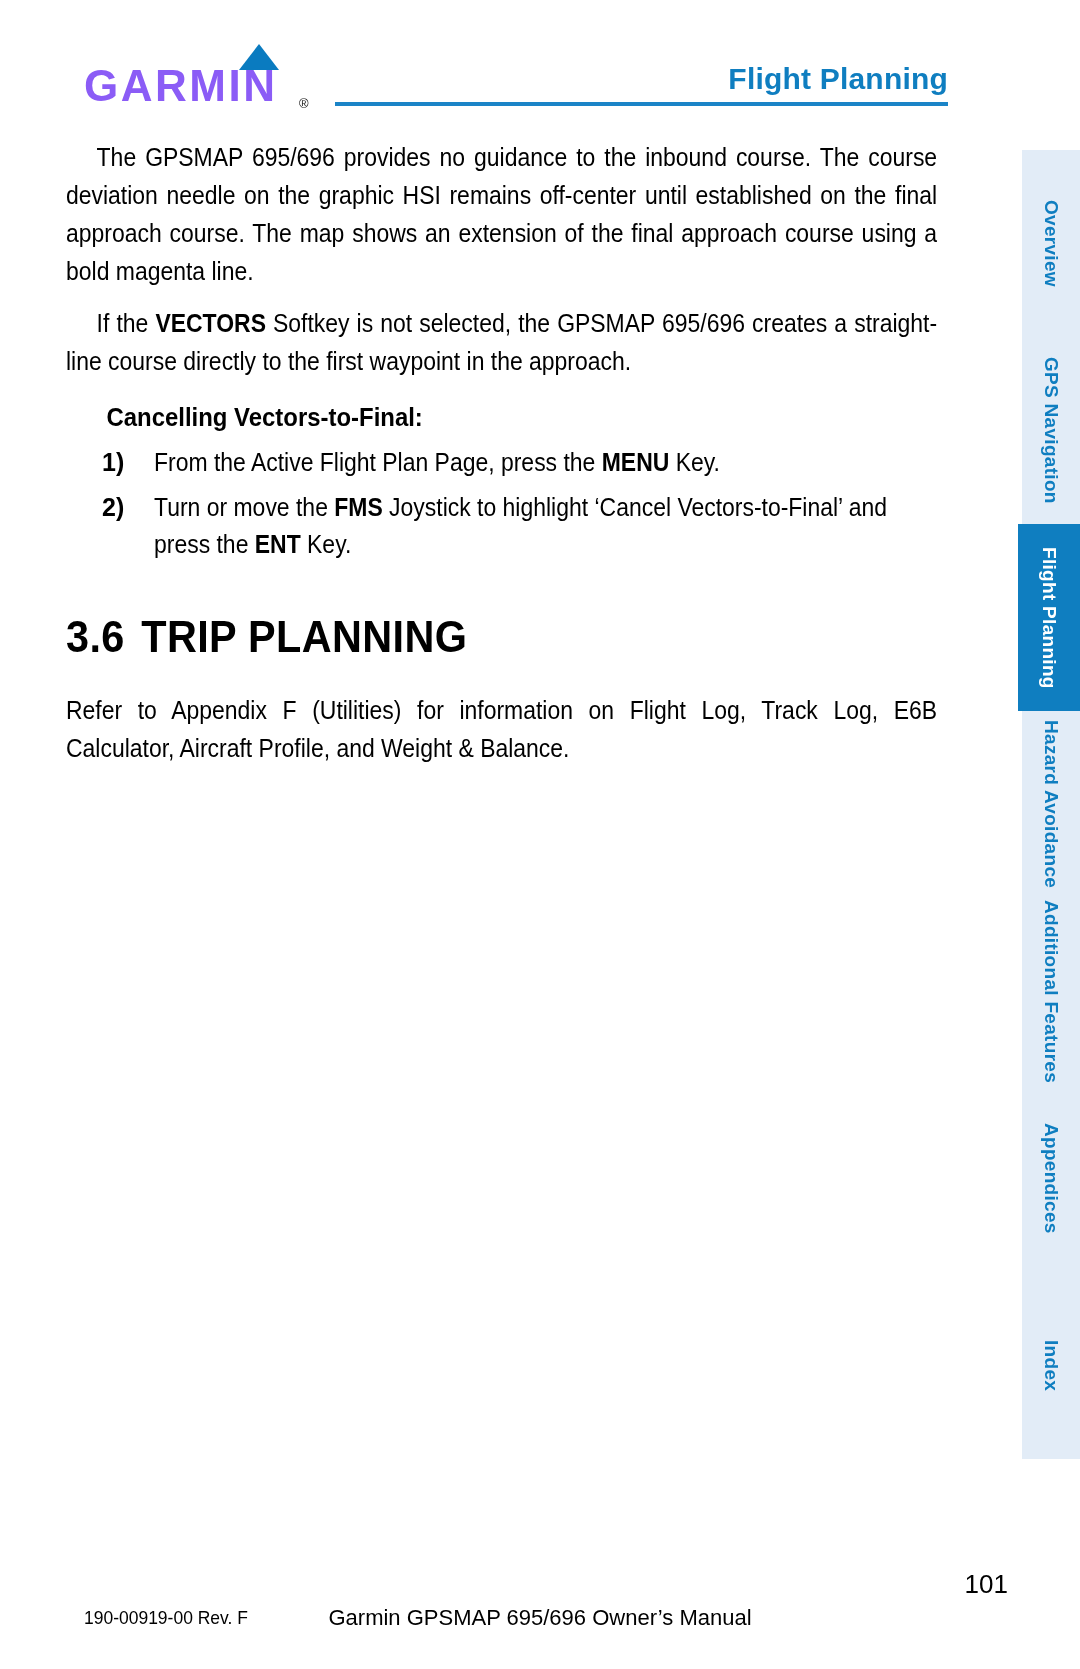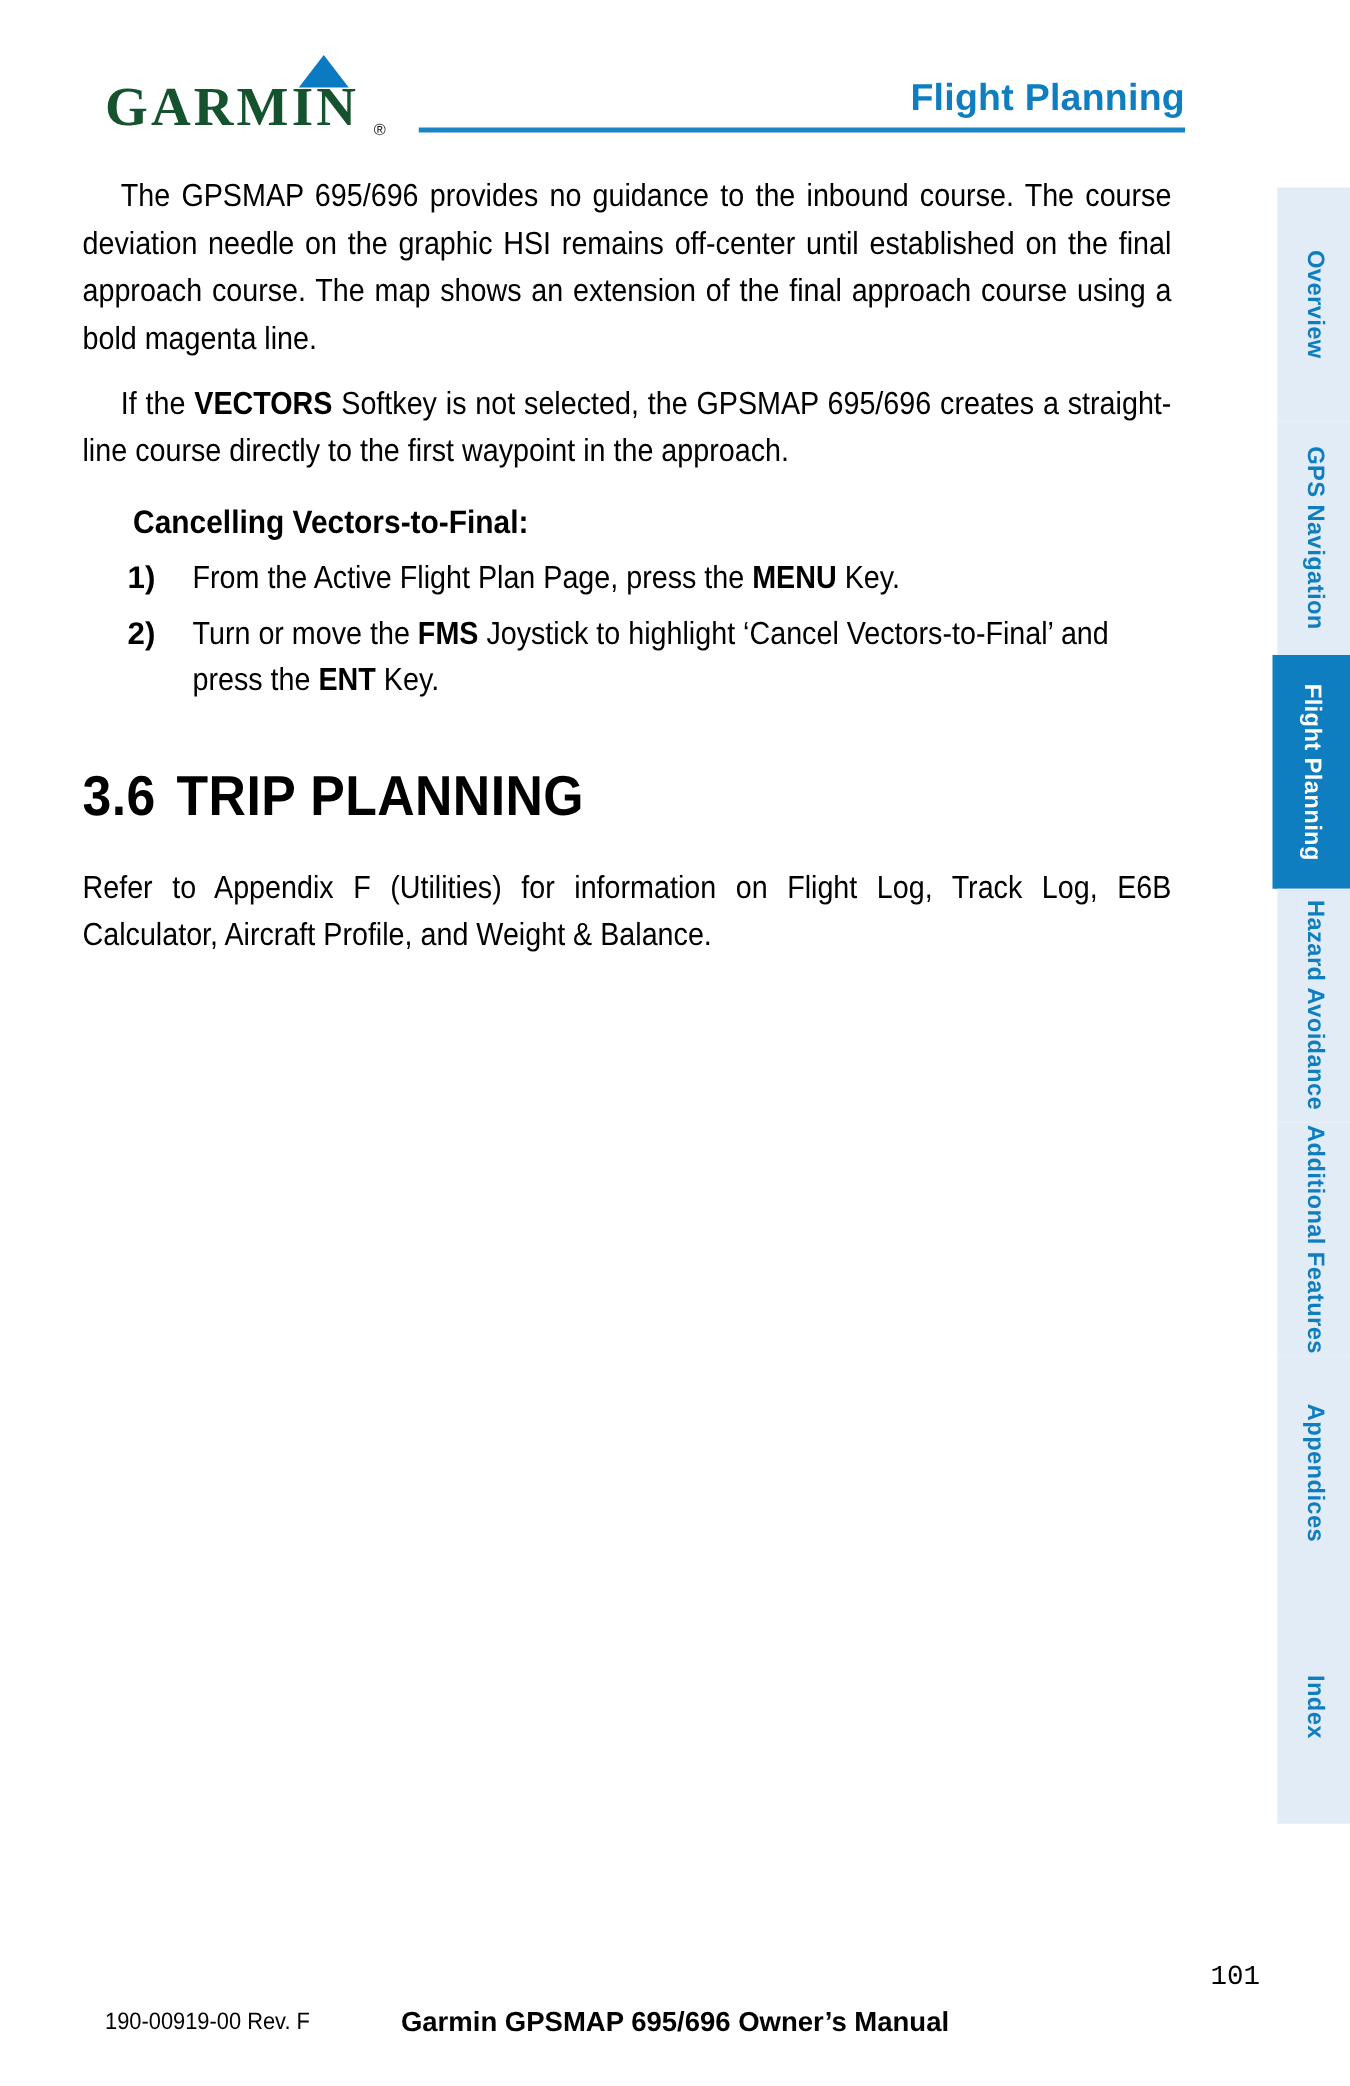"GARMIN" .logo-text { color: #14532d -> #8b5cf6; font-family: Liberation Serif, serif -> Liberation Sans, sans-serif }
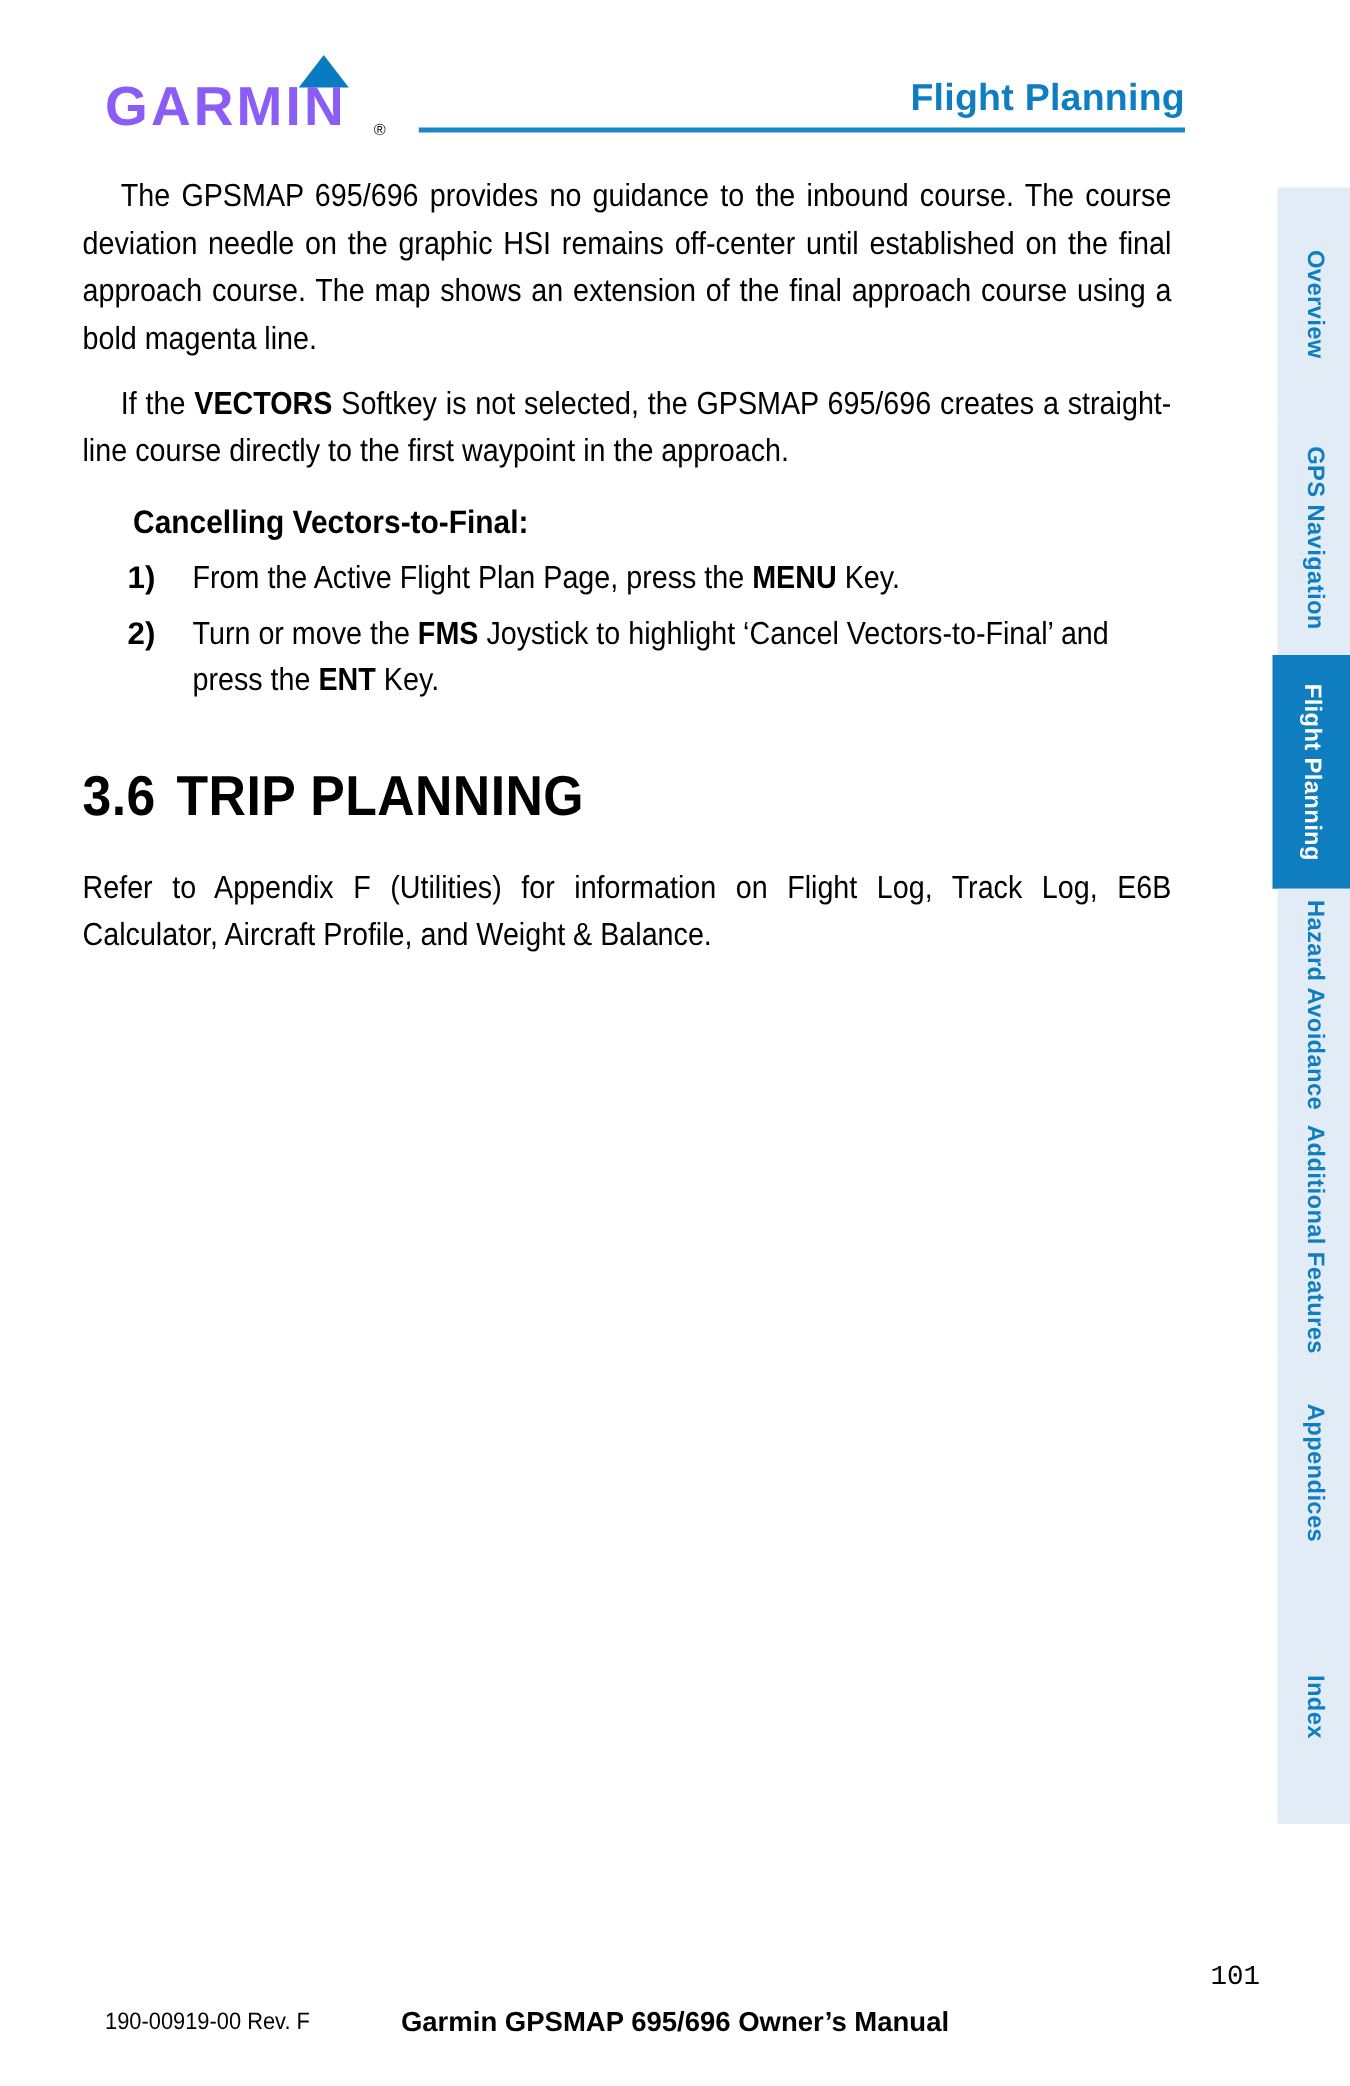"101" .footer-pageno { font-family: Liberation Mono, monospace -> Liberation Sans, sans-serif; font-size: 22px -> 26px }
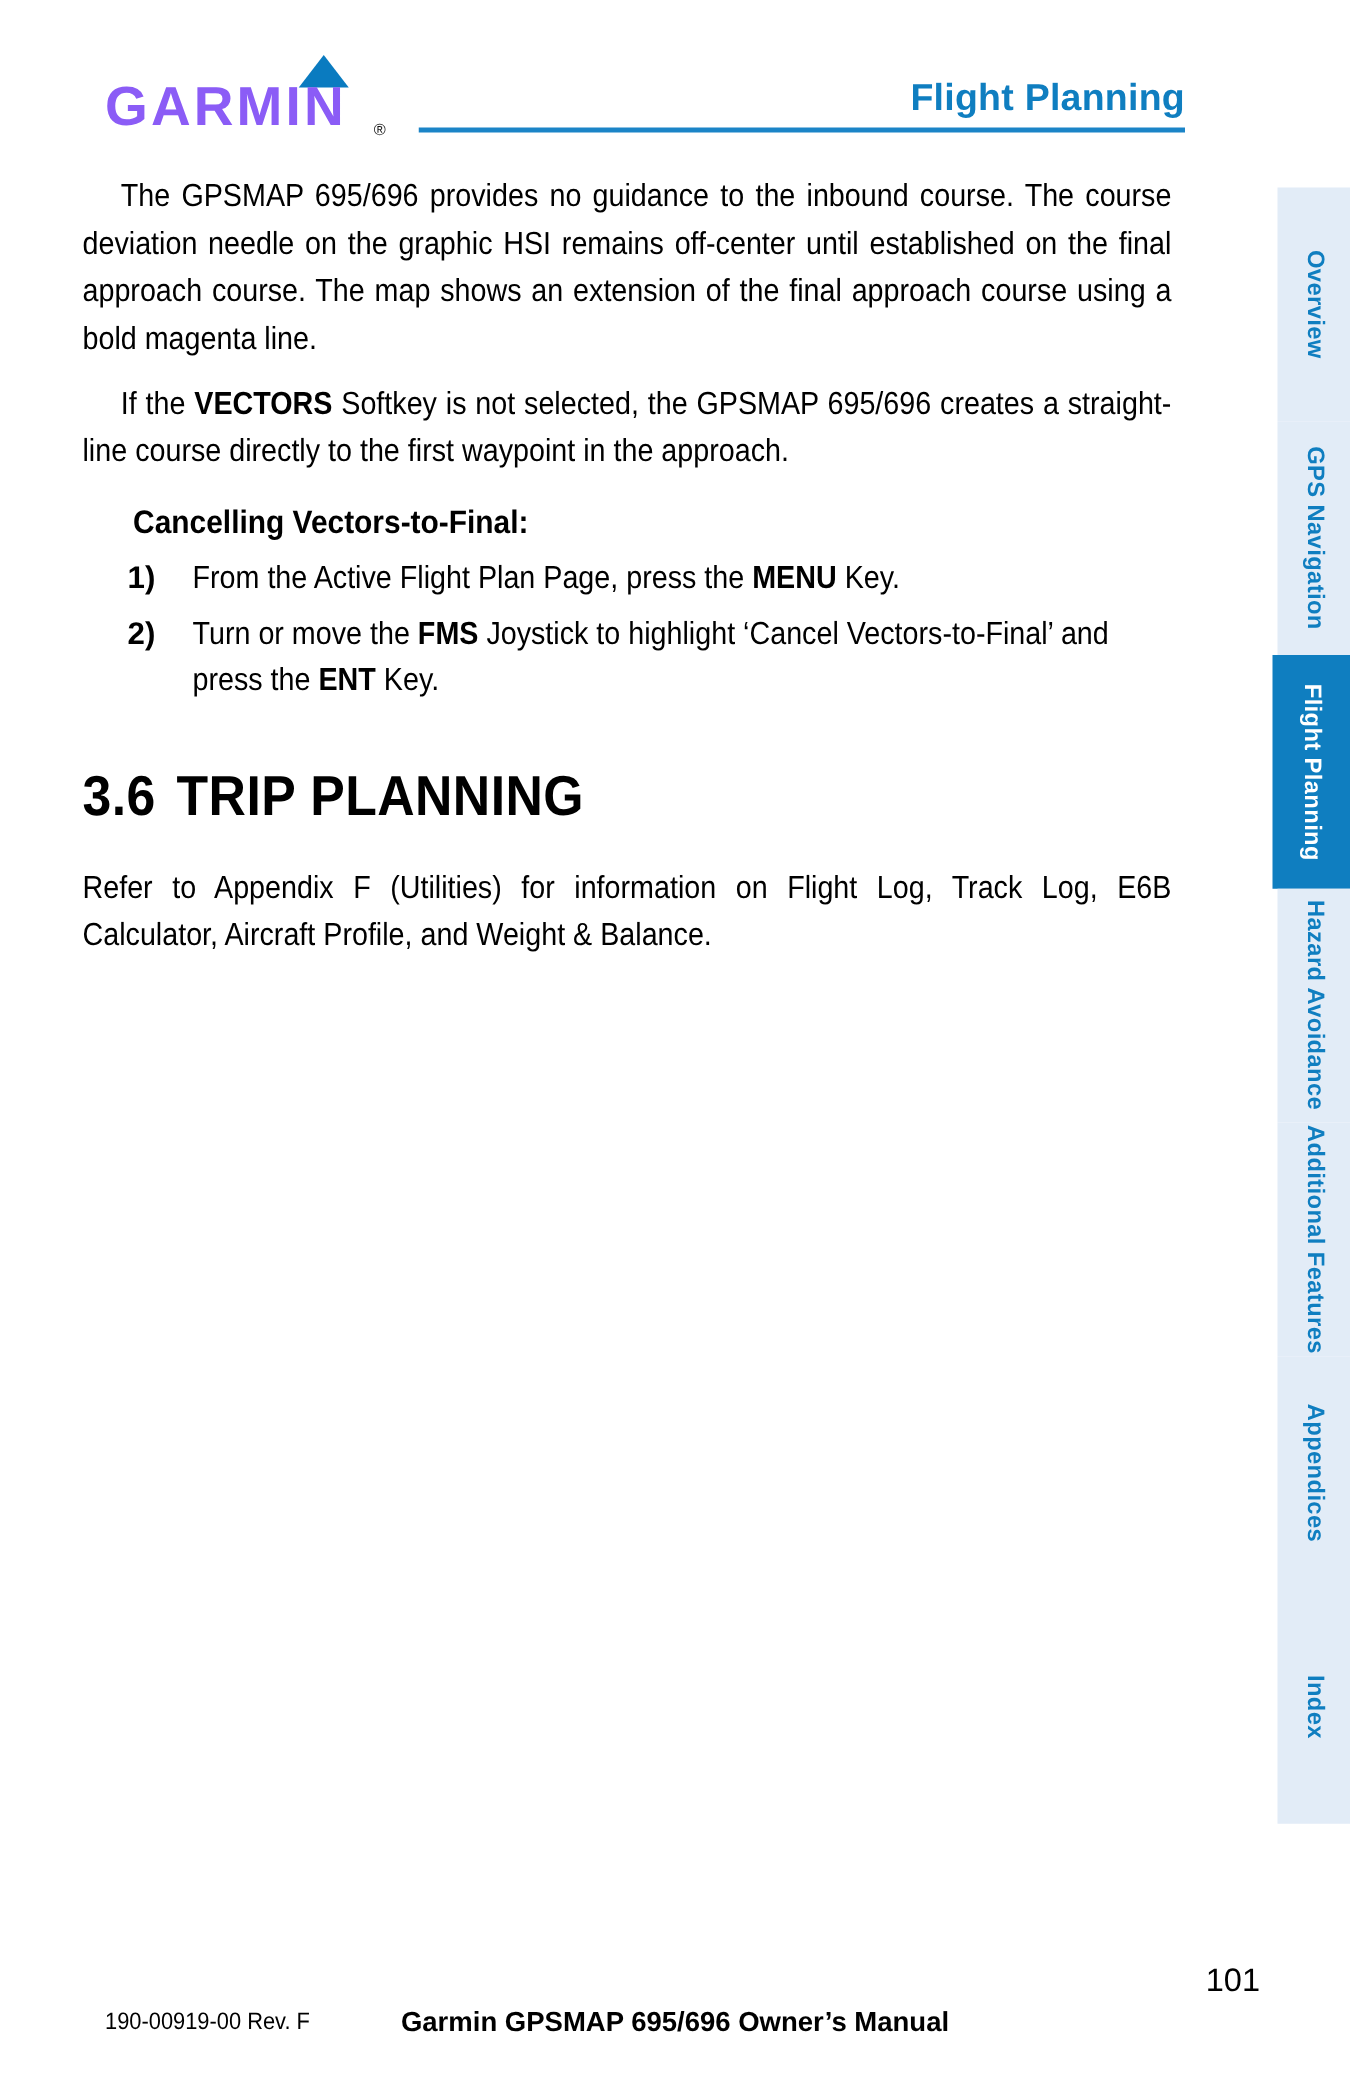"Garmin GPSMAP 695/696 Owner’s Manual" .footer-center { font-weight: bold -> normal }
